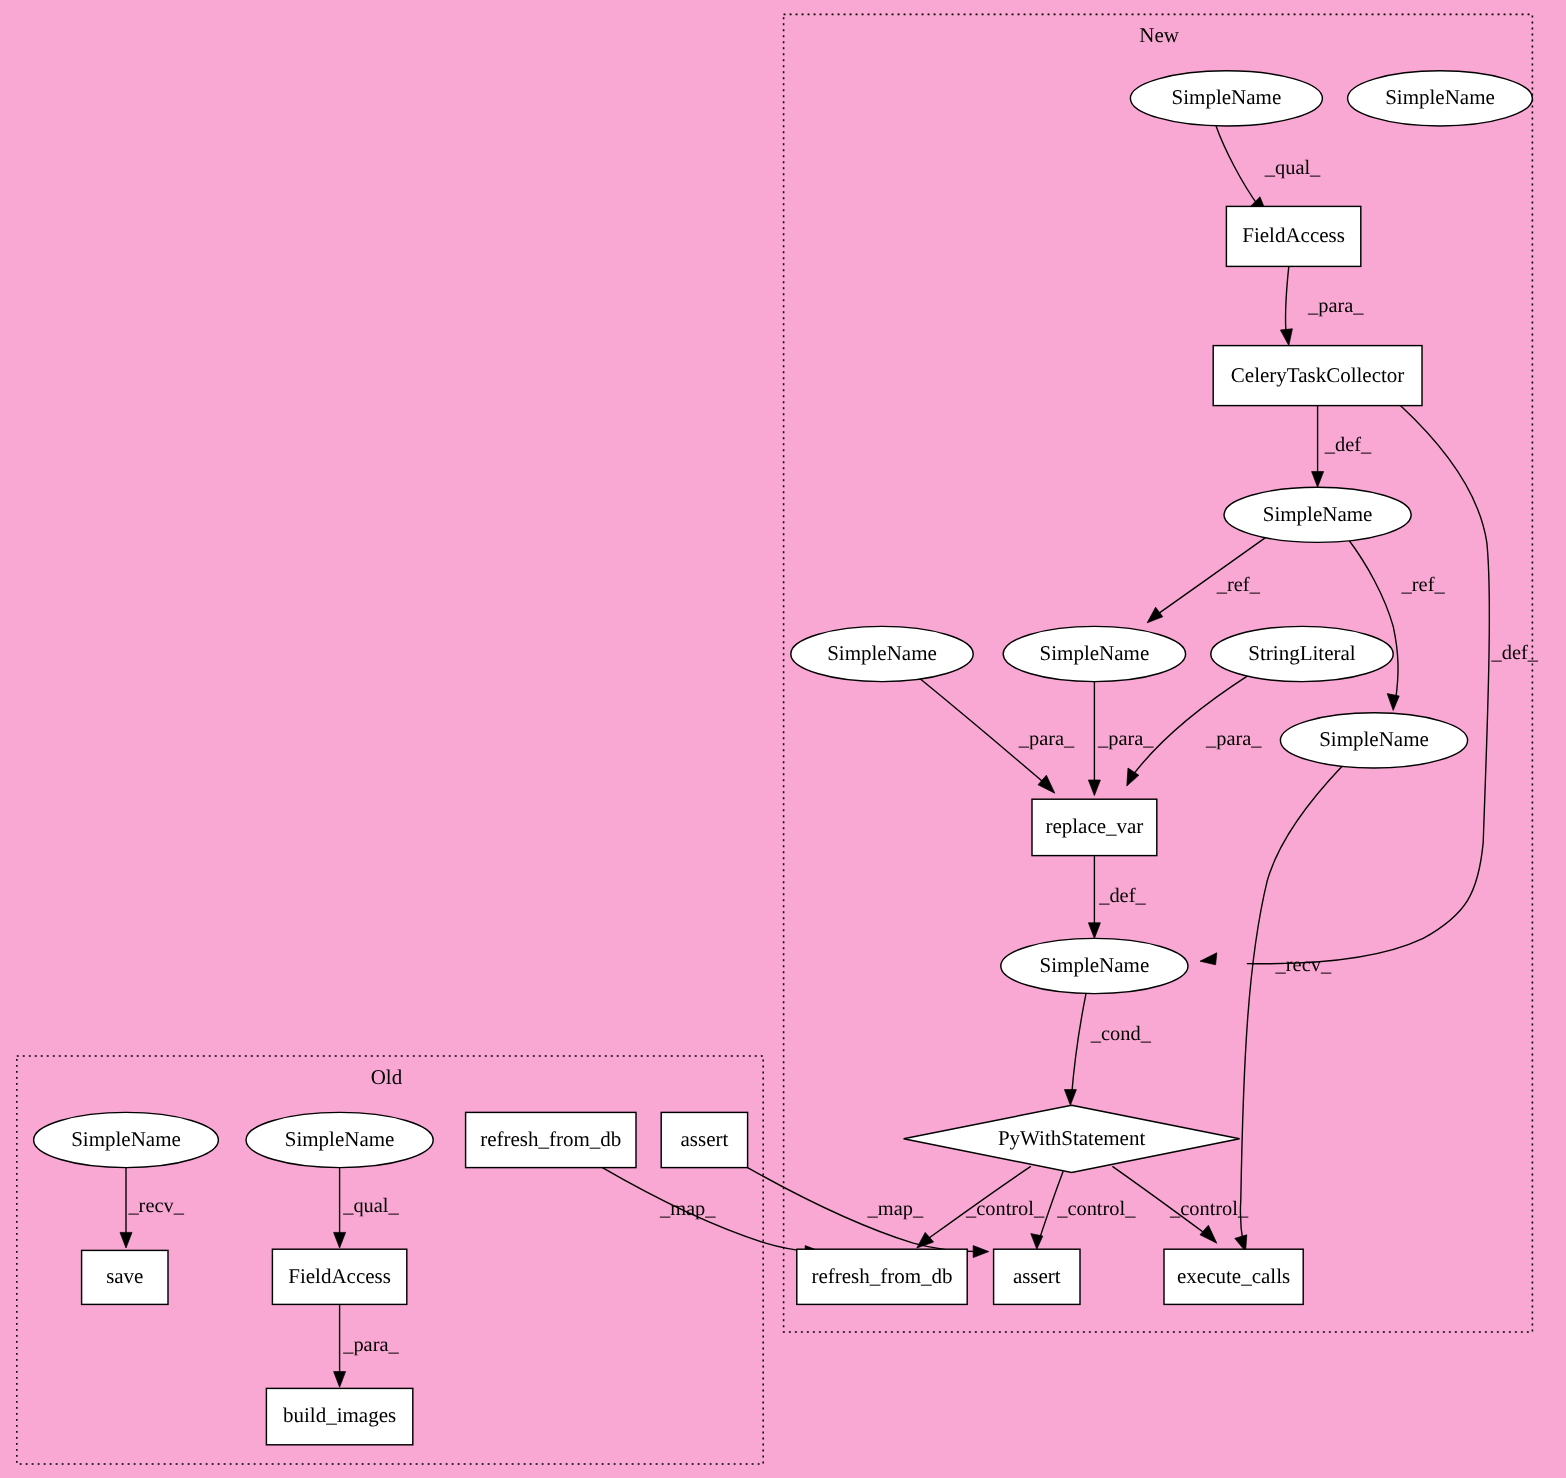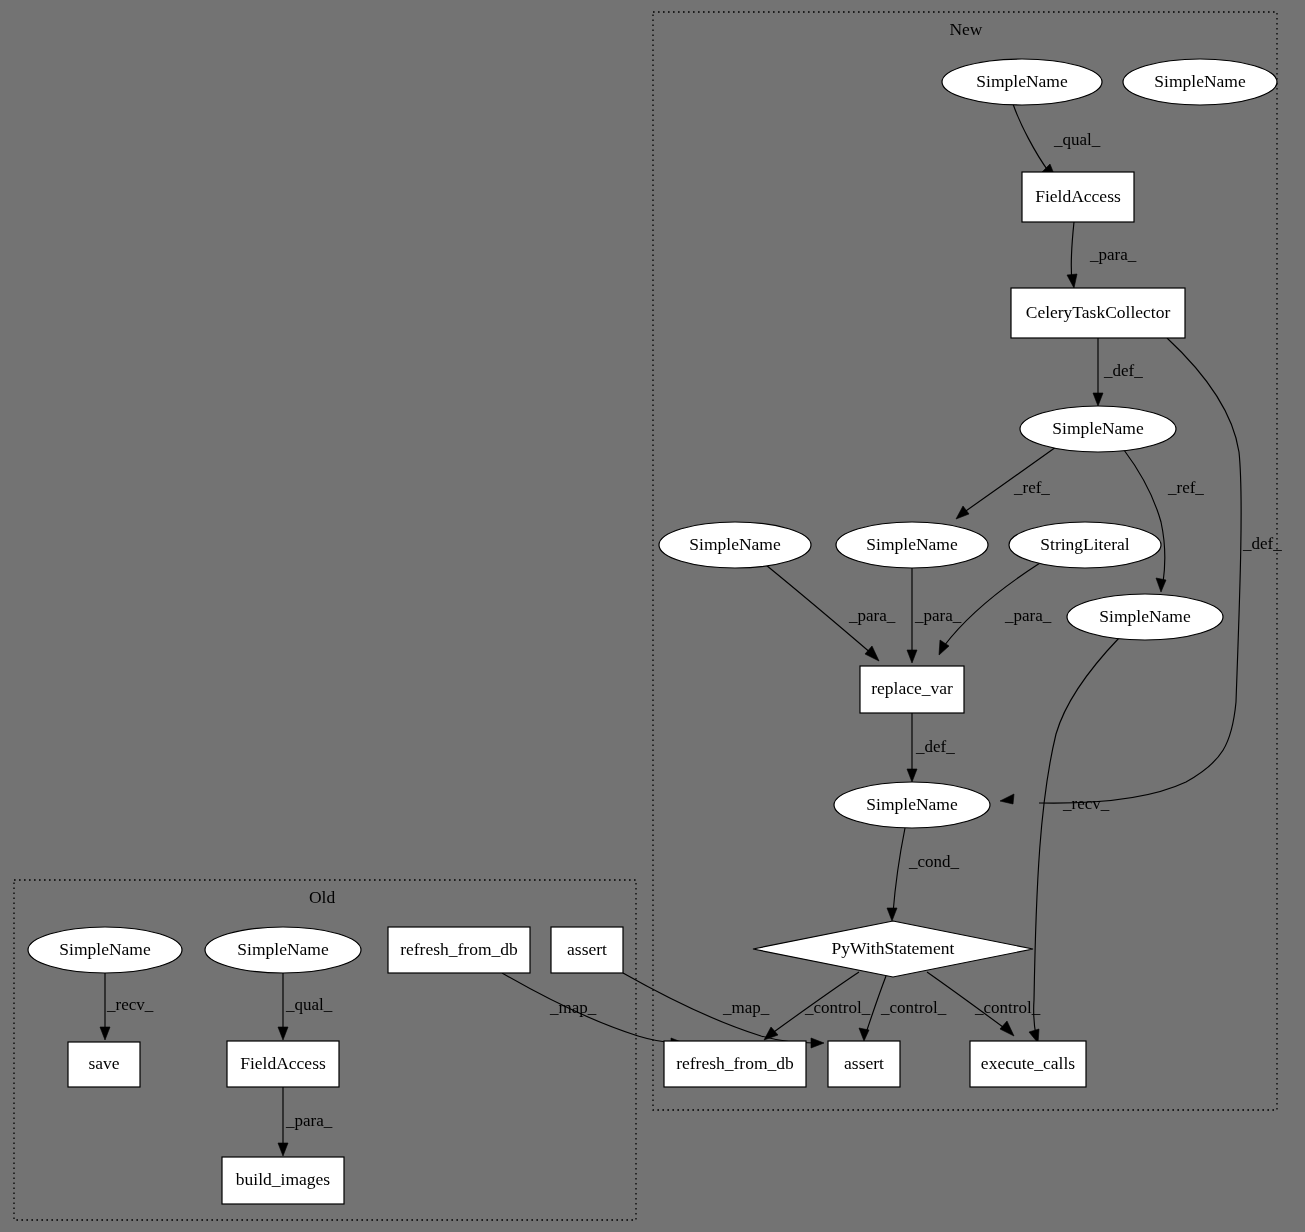"New" #canvas { background: #737373 -> #f9a8d4 }
